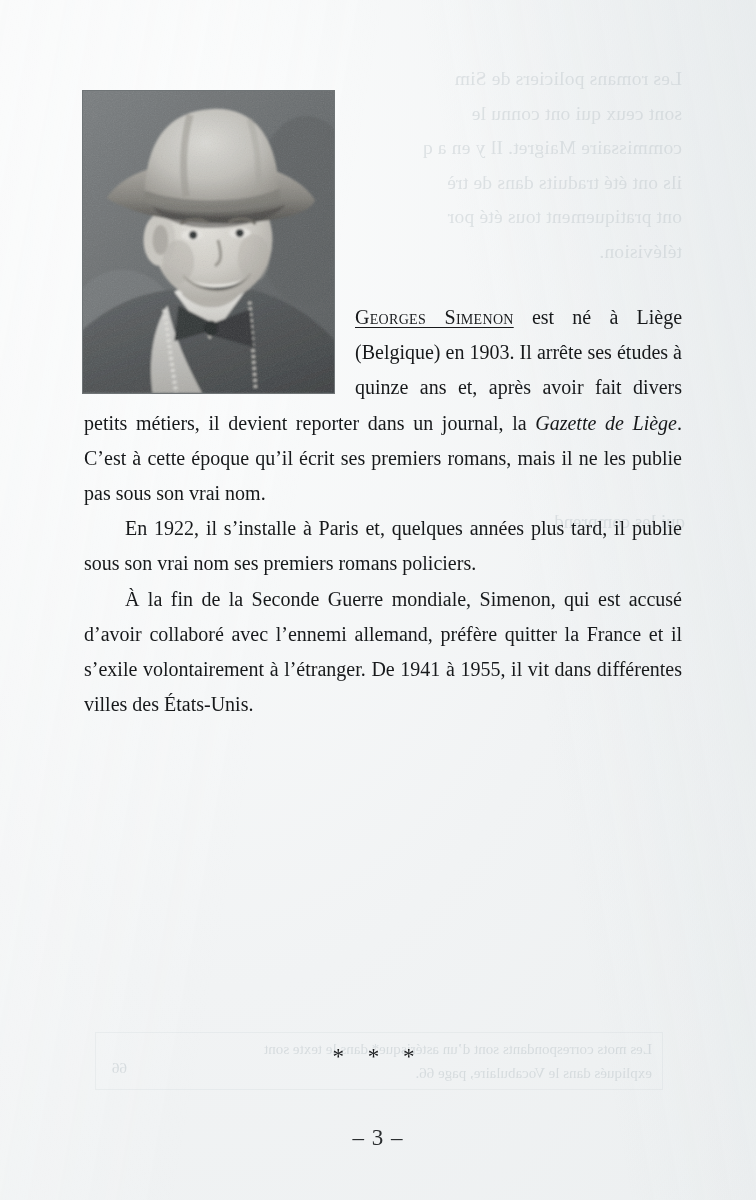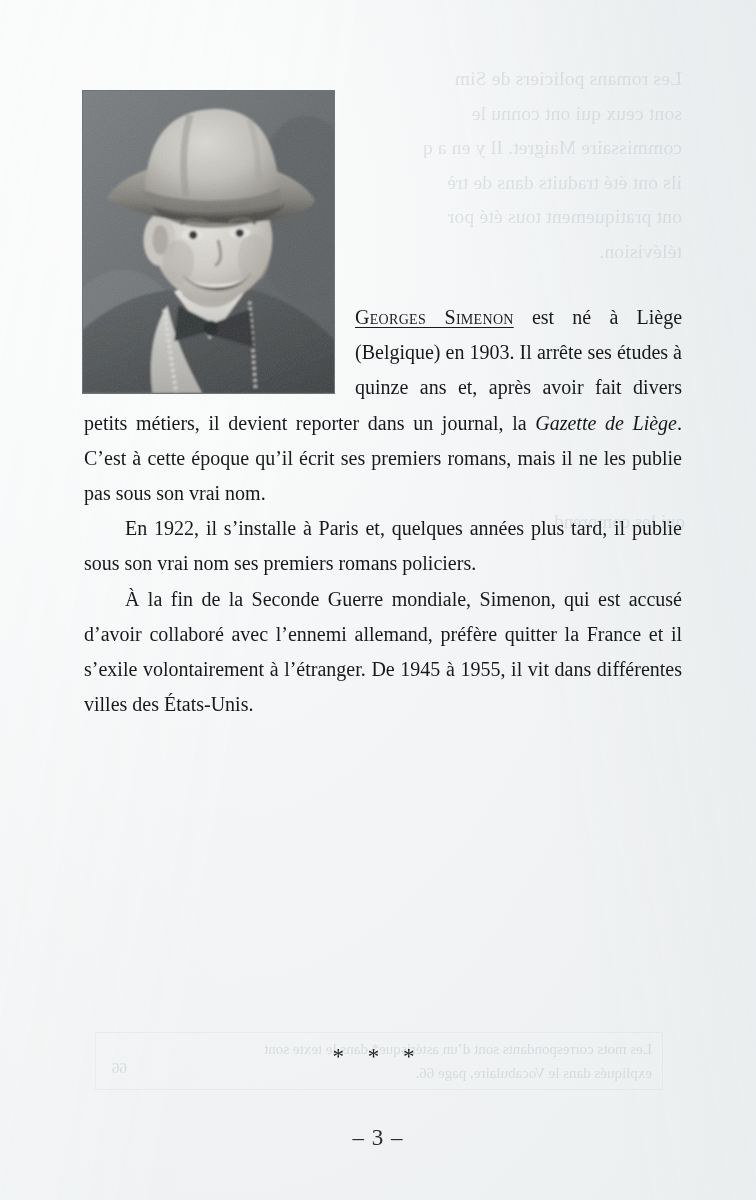"À la fin de la" span { text: 1945 -> 1941 }
